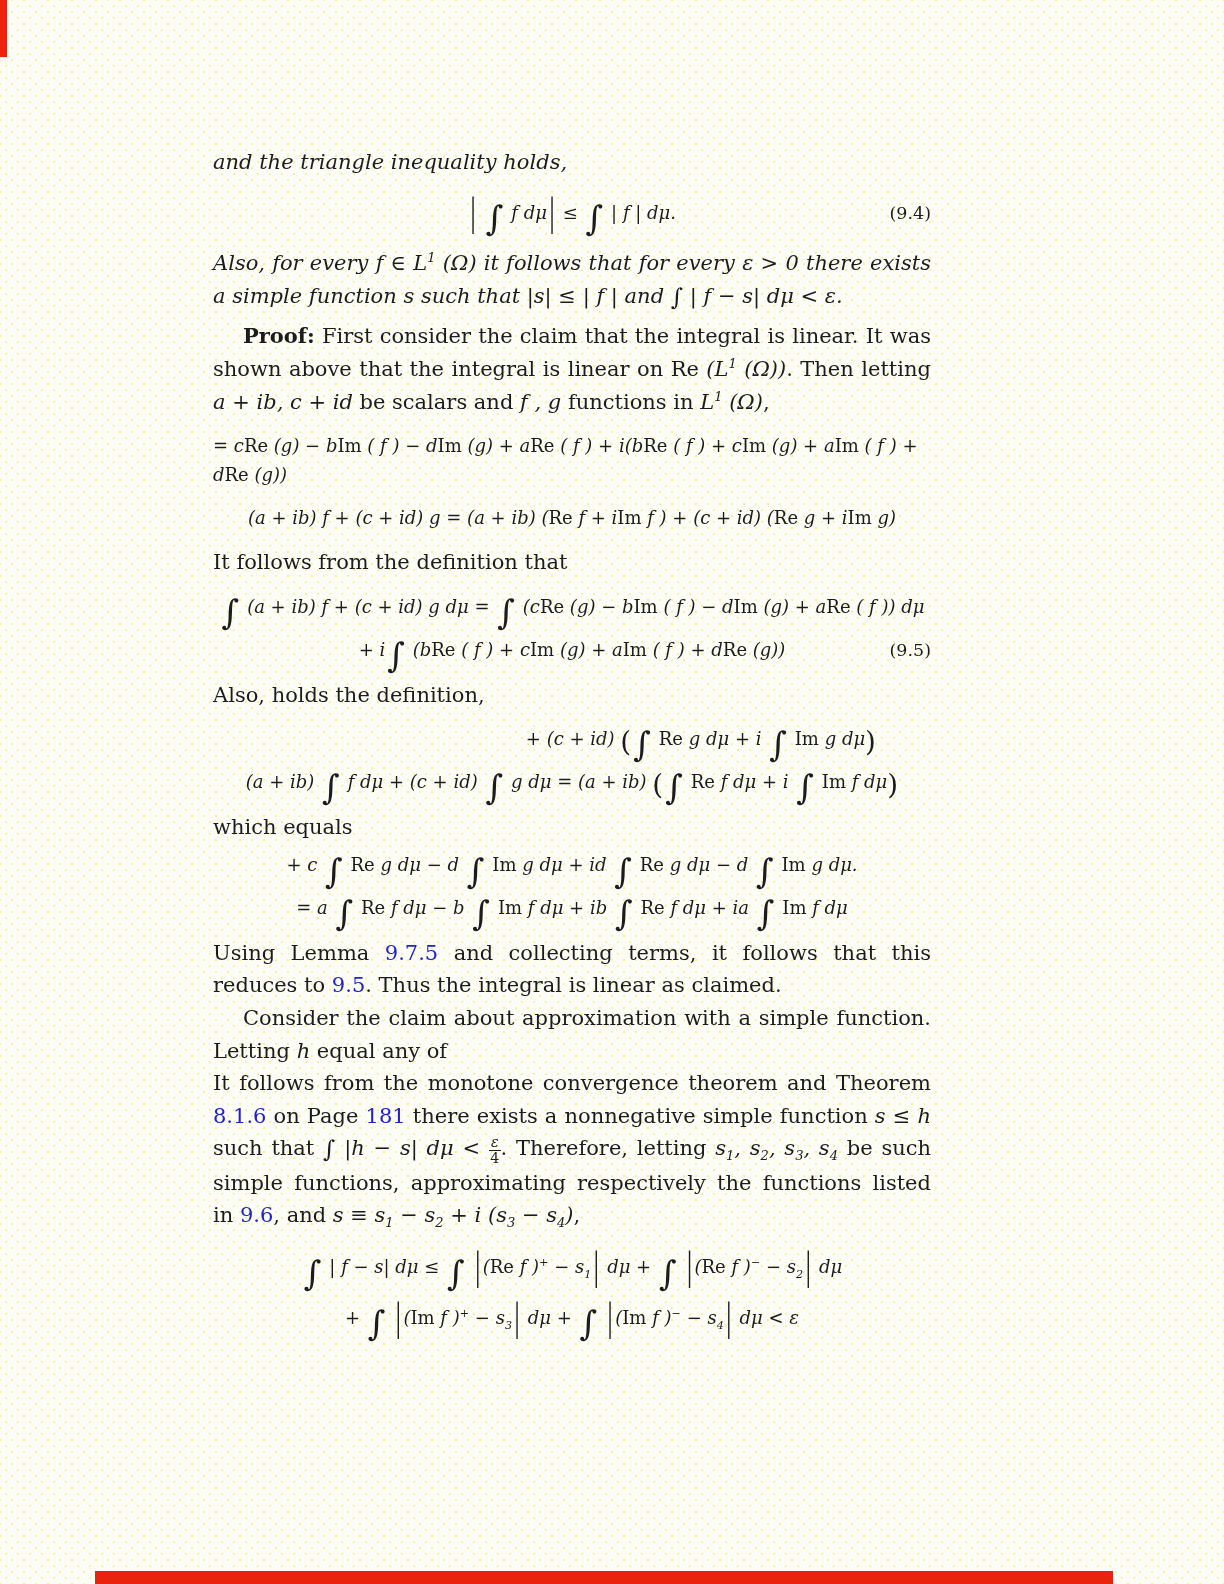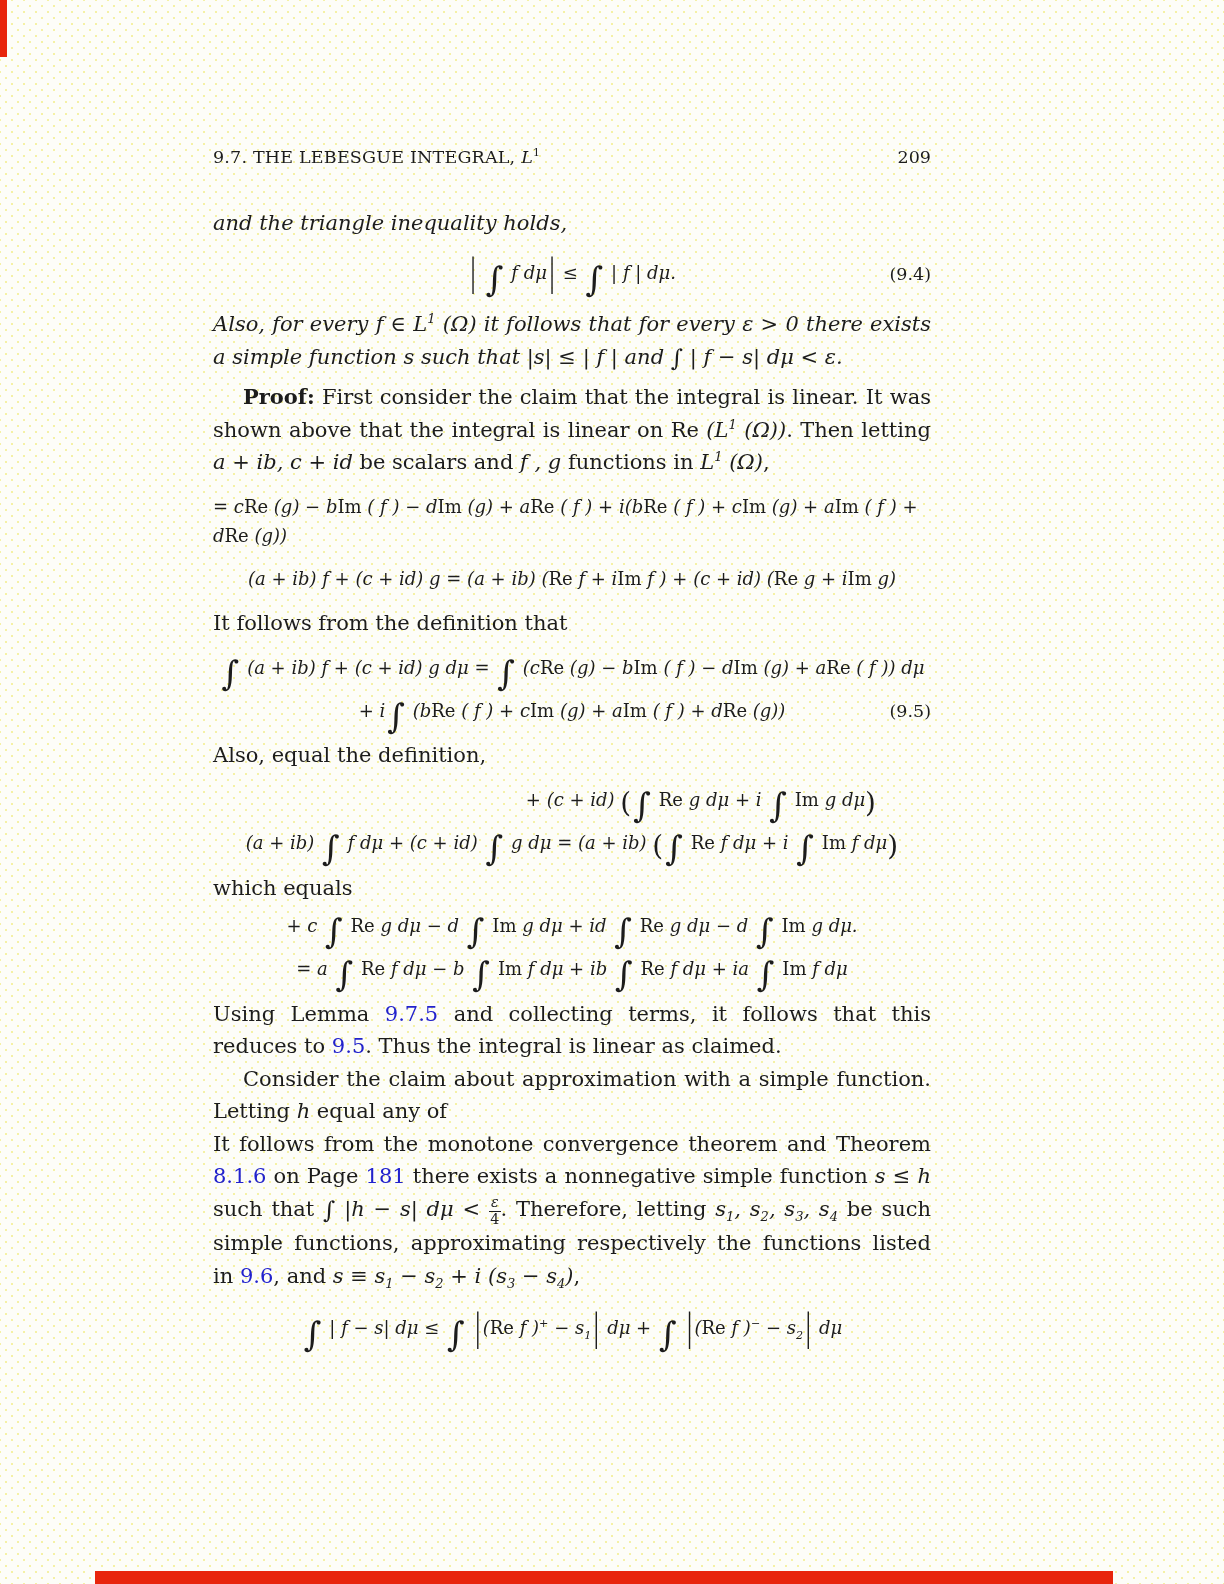"9.7. THE LEBESGUE INTEGRAL, L1" div.pagehead { html: <div> <span>9.7. THE LEBESGUE INTEGRAL, <span>L</span><sup>1</sup></span> <span>209</span> </div> -> none }
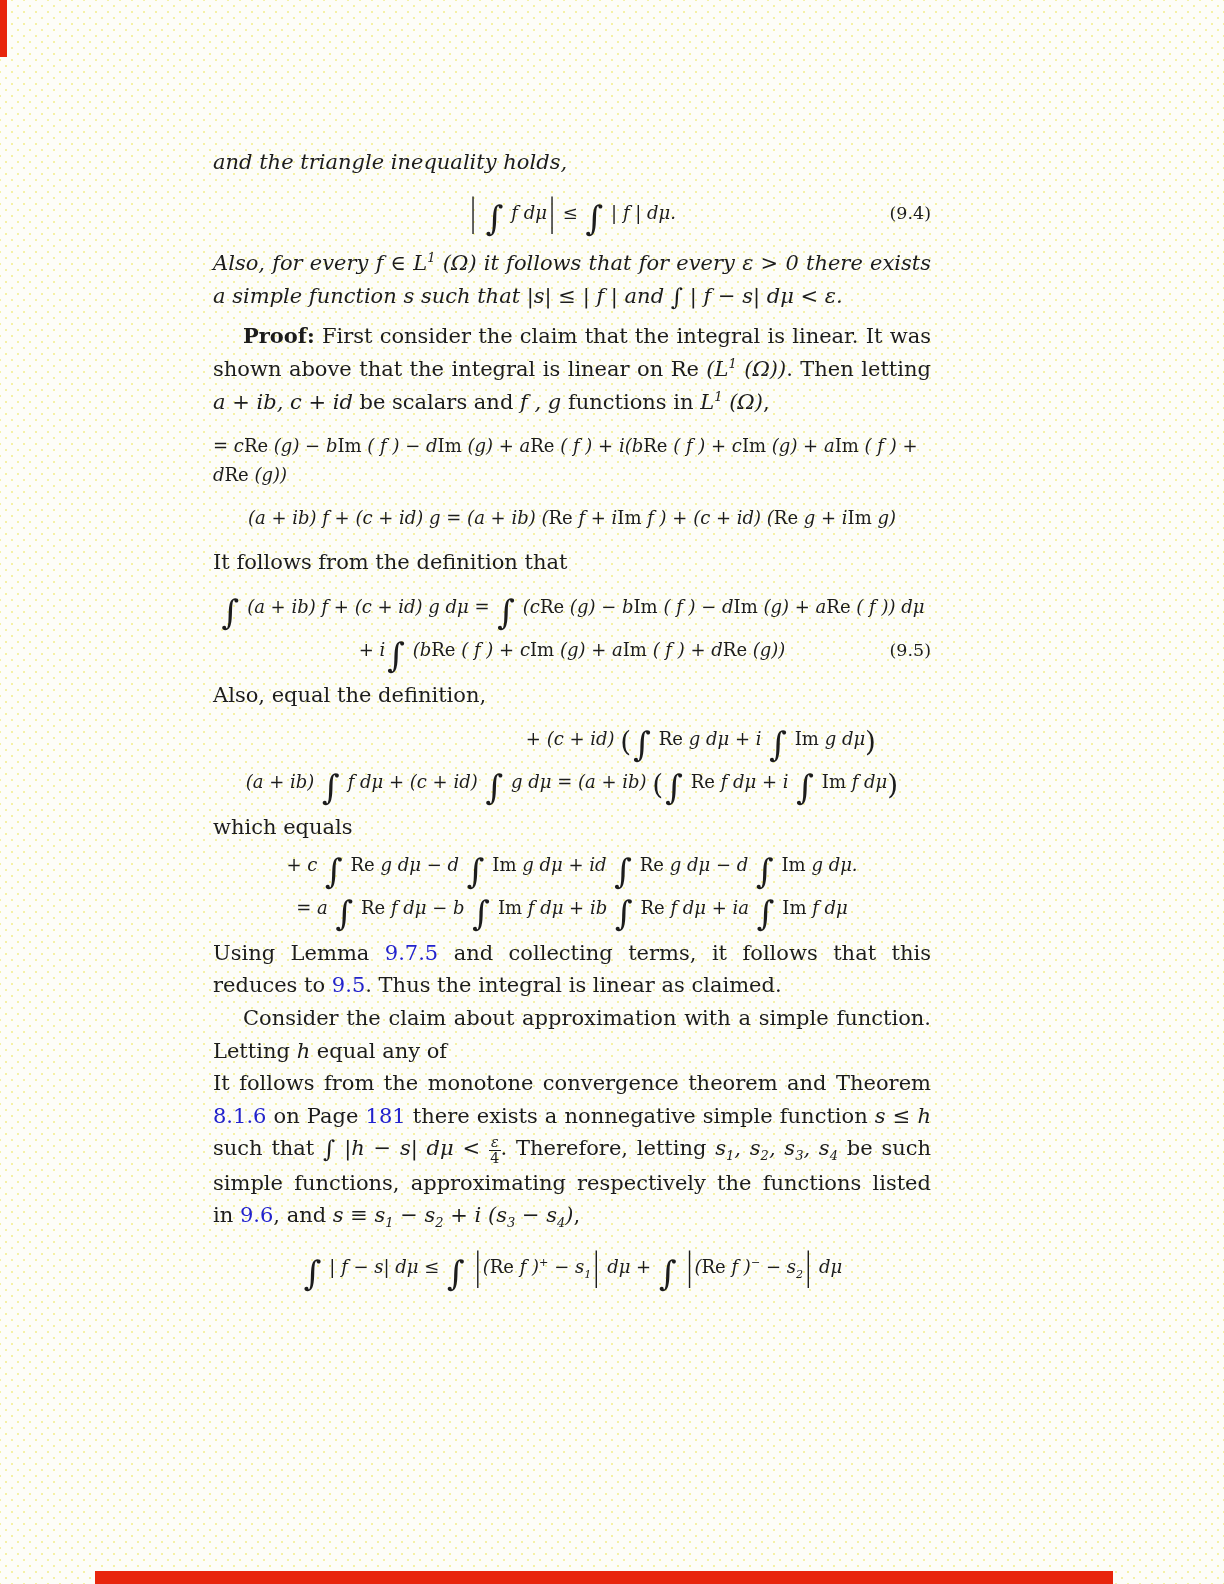"Also, equal the definition," p { text: equal -> holds }
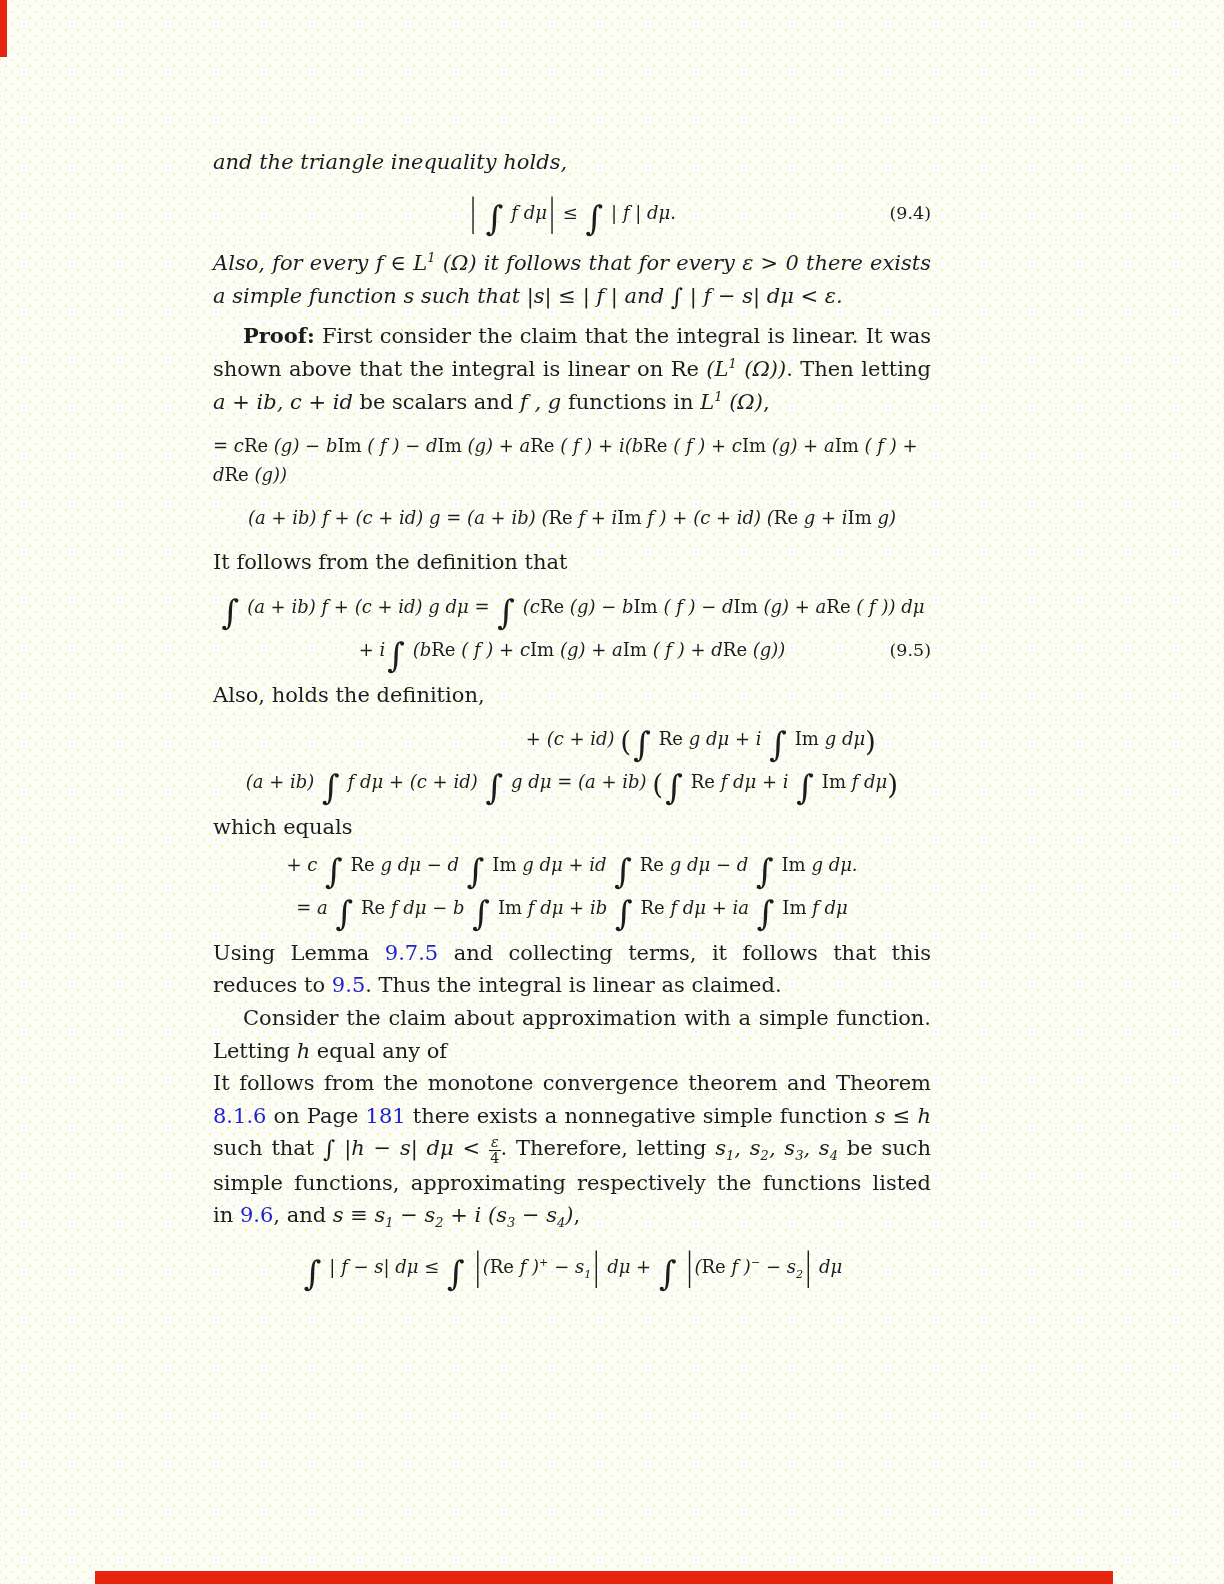"+ ∫ |(Im f )+" div.display { html: none -> <div>+ <span>∫</span> <span>|</span>(<span>Im</span> f )<sup>+</sup> − s<sub>3</sub><span>|</span> dμ + <span>∫</span> <span>|</span>(<span>Im</span> f )<sup>−</sup> − s<sub>4</sub><span>|</span> dμ &lt; ε</div> }
